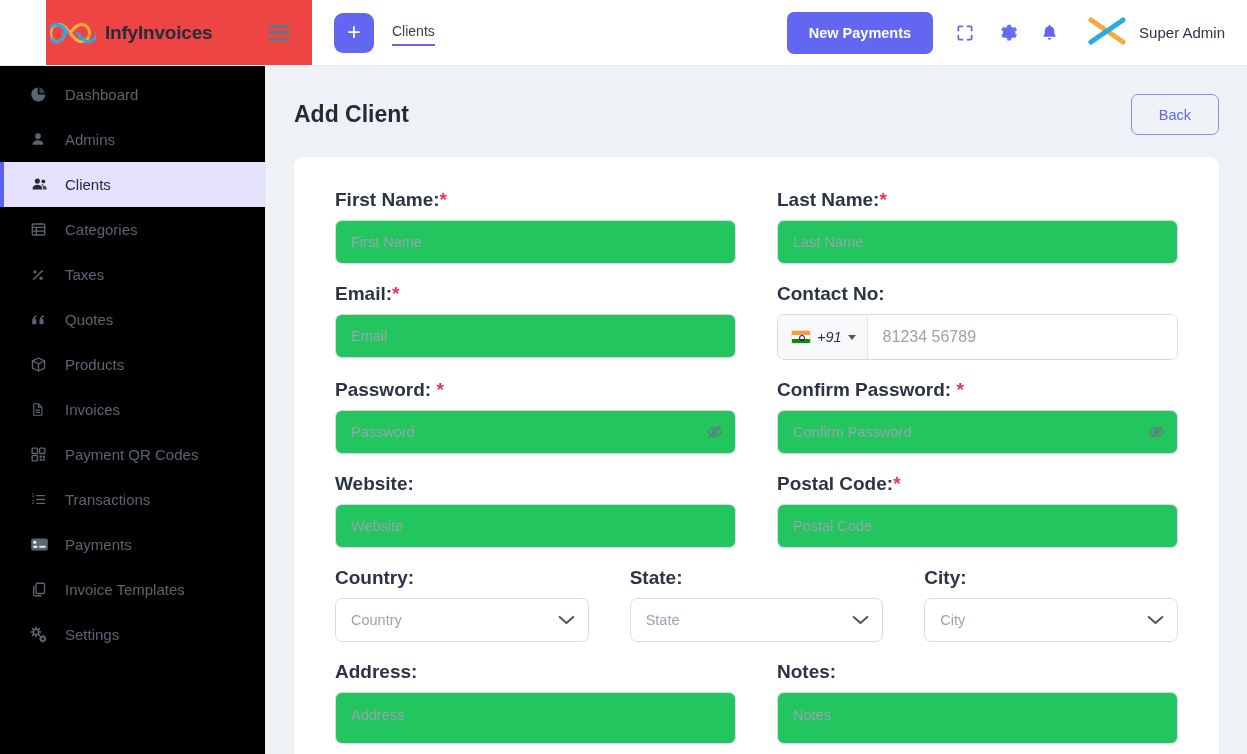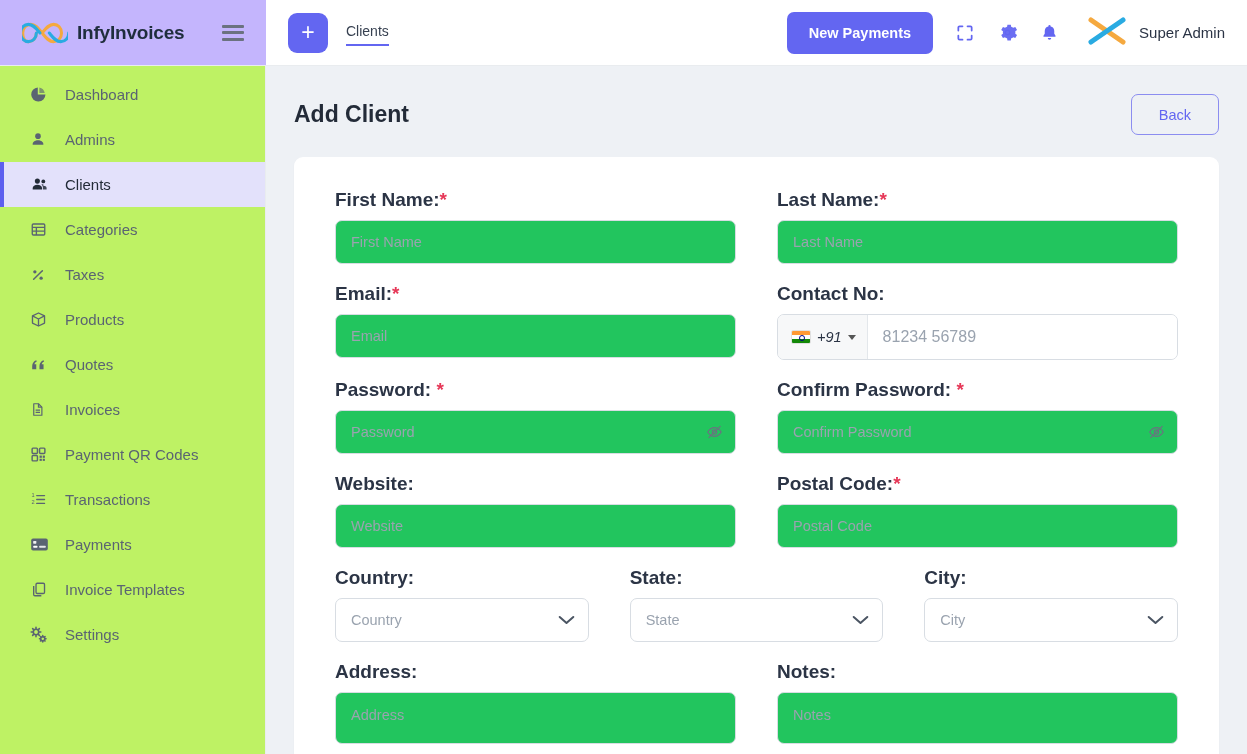"InfyInvoices" .brand-zone { background: #c4b5fd -> #ef4444; margin-left: none -> 46px; padding-left: 22px -> 4px }
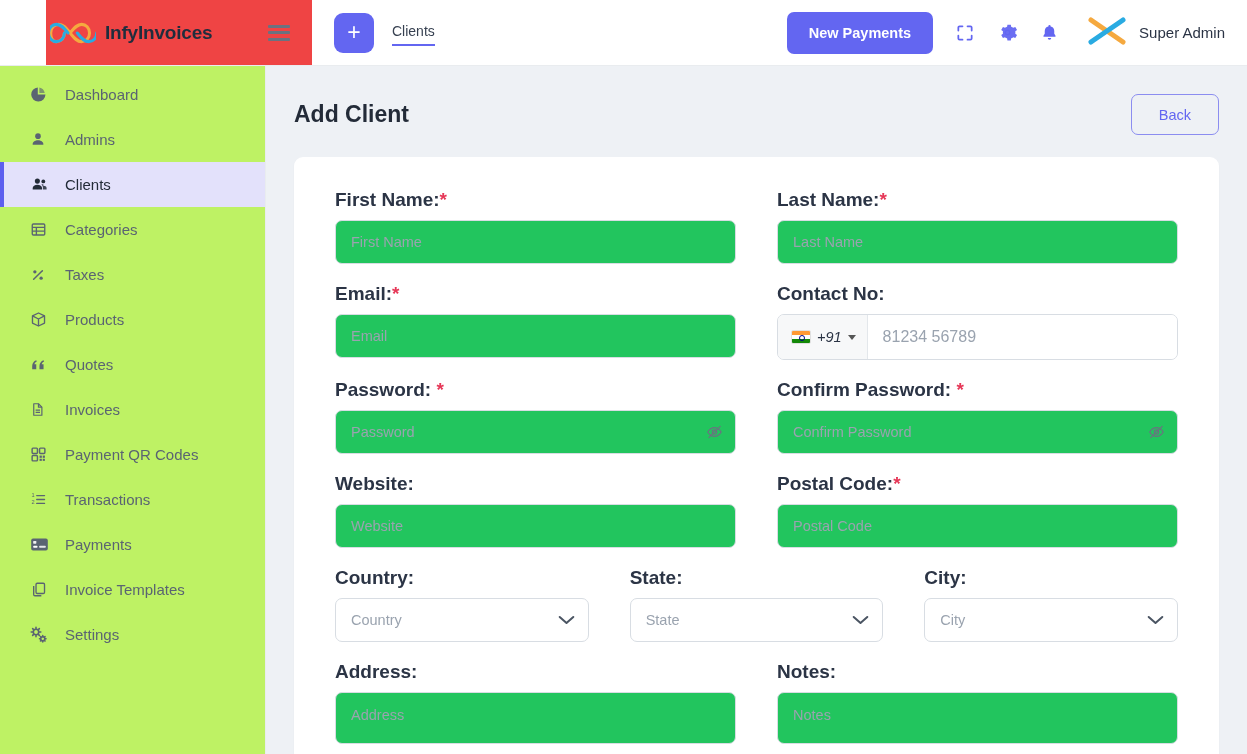"Dashboard" .sidebar { background: #bef264 -> #000000 }
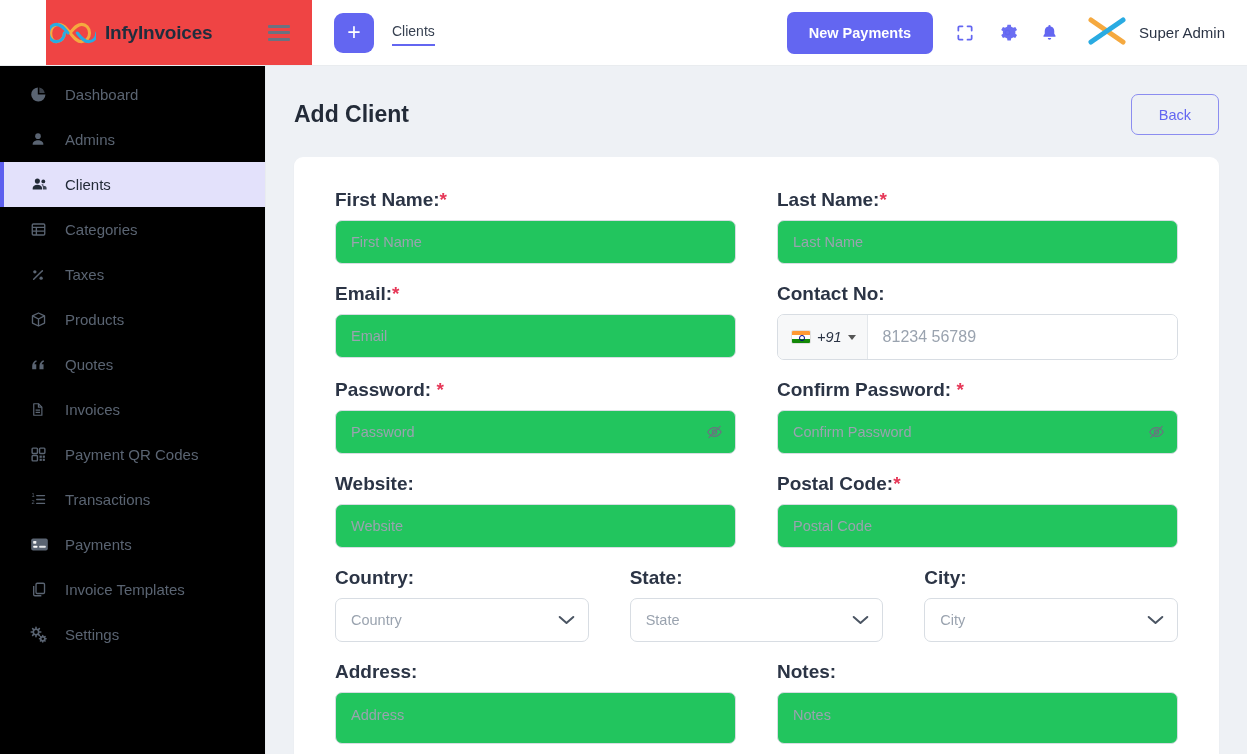"Products" div.nav-item { order: before "Quotes" -> after "Quotes" }
